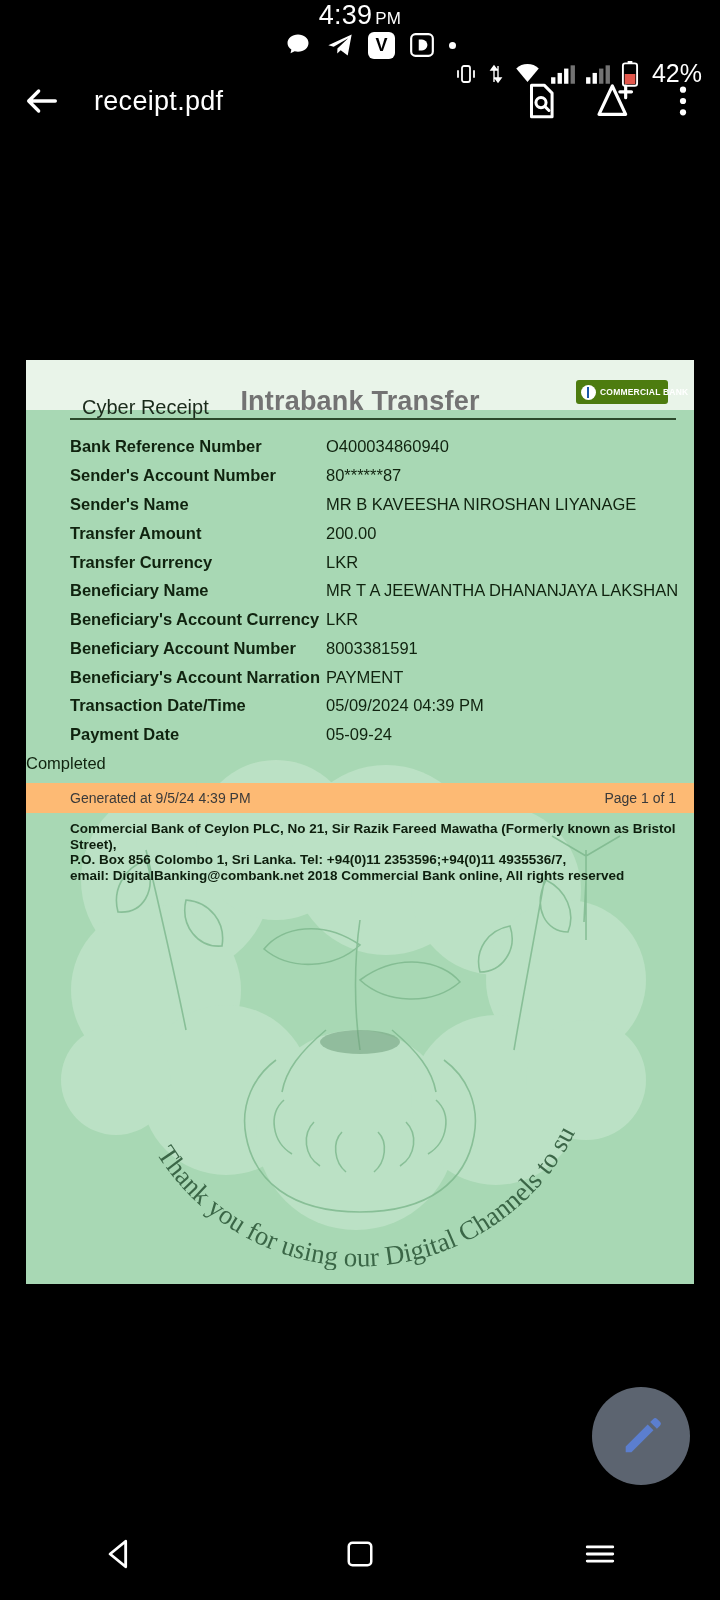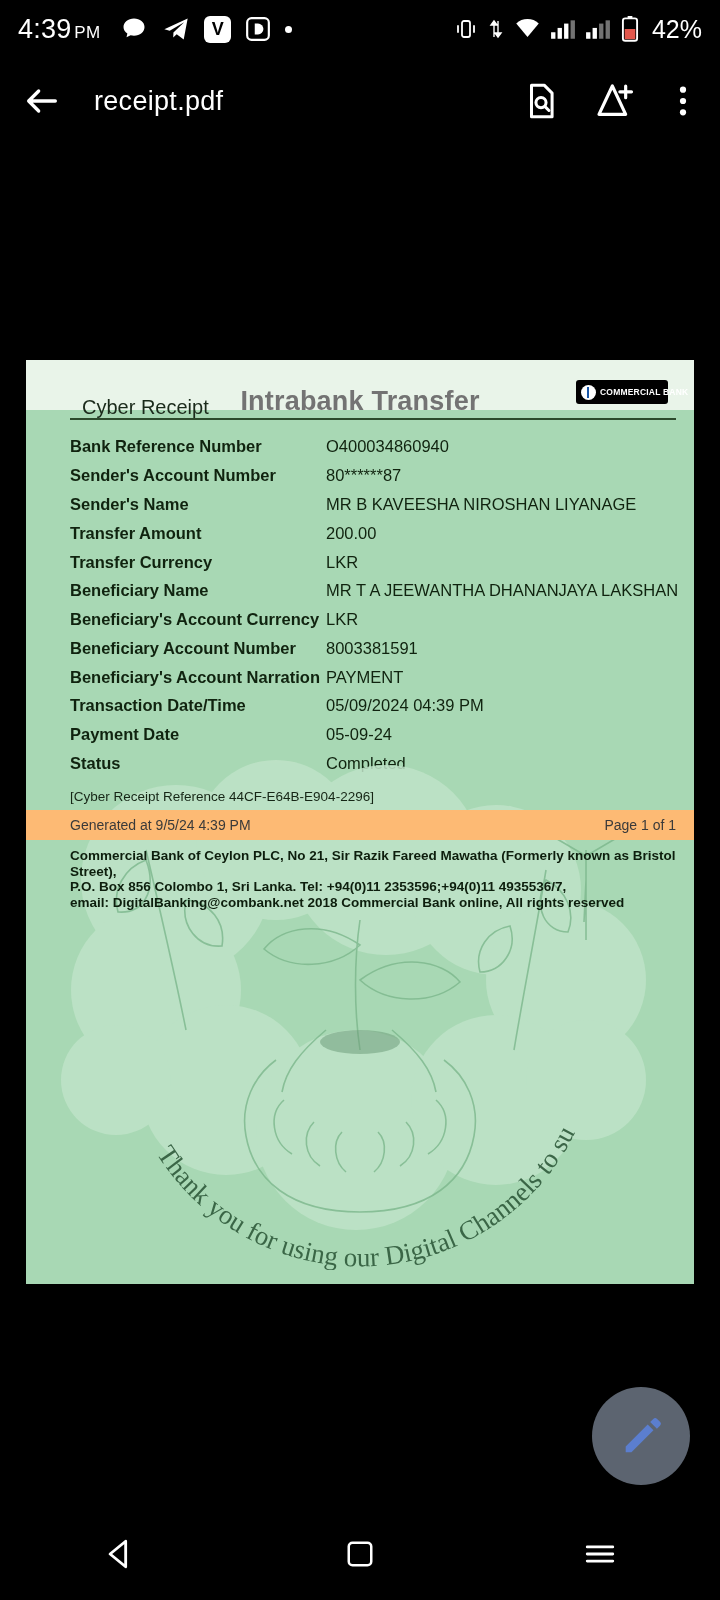"4:39 PM" .statusbar { flex-direction: none -> column }
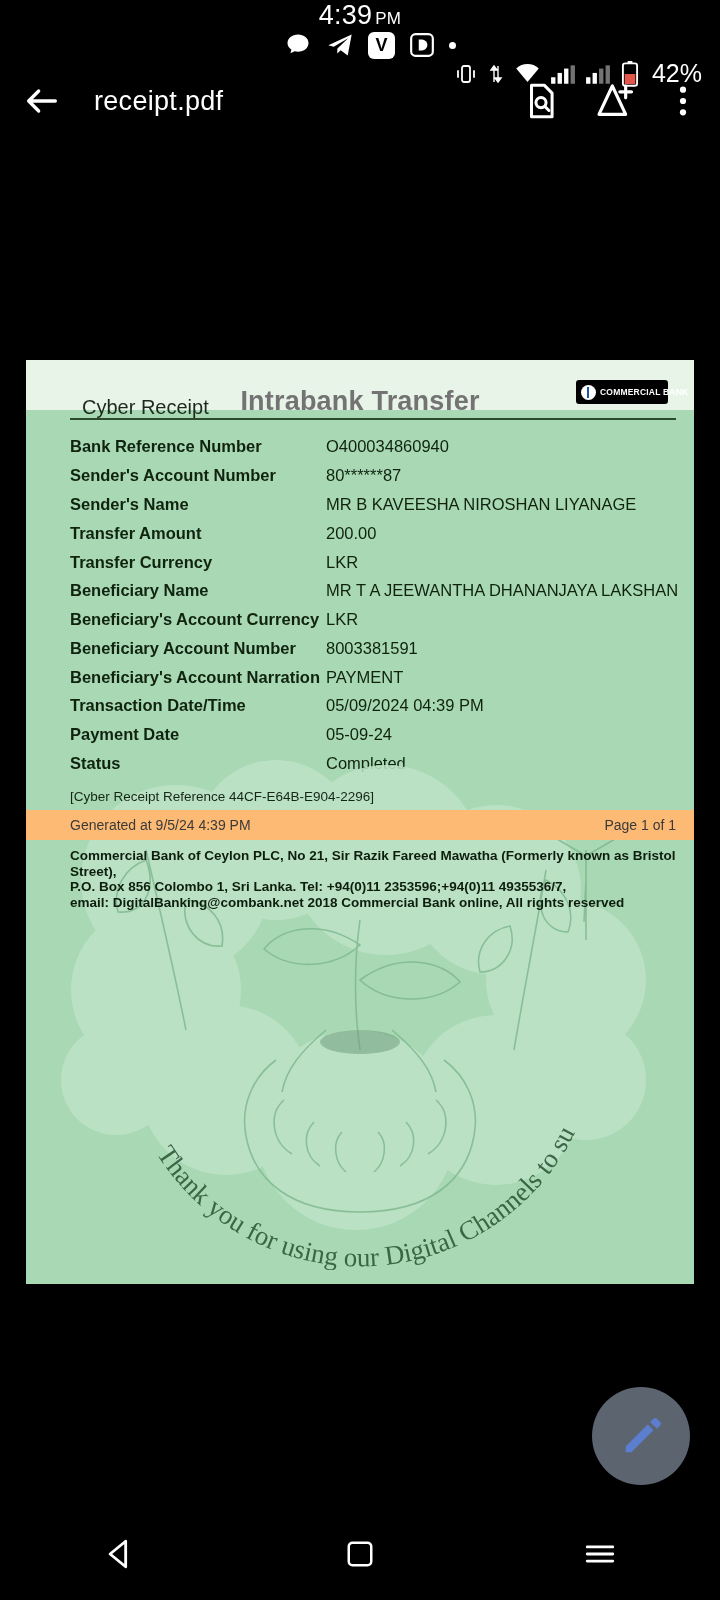"COMMERCIAL BANK" .bank-logo { background: #000000 -> #4d7c0f }
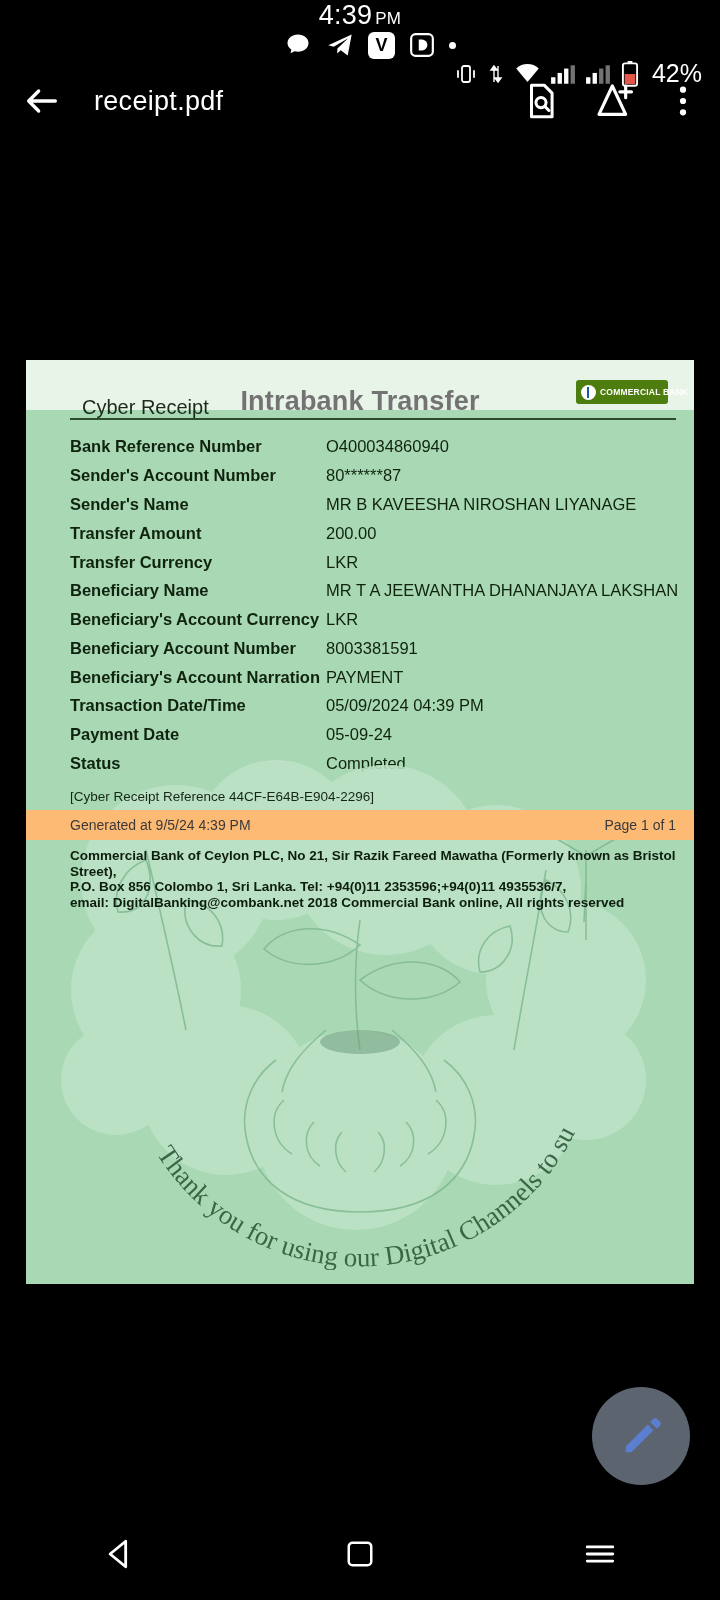"Status" span.field-label { html: <span>Status</span> -> none }
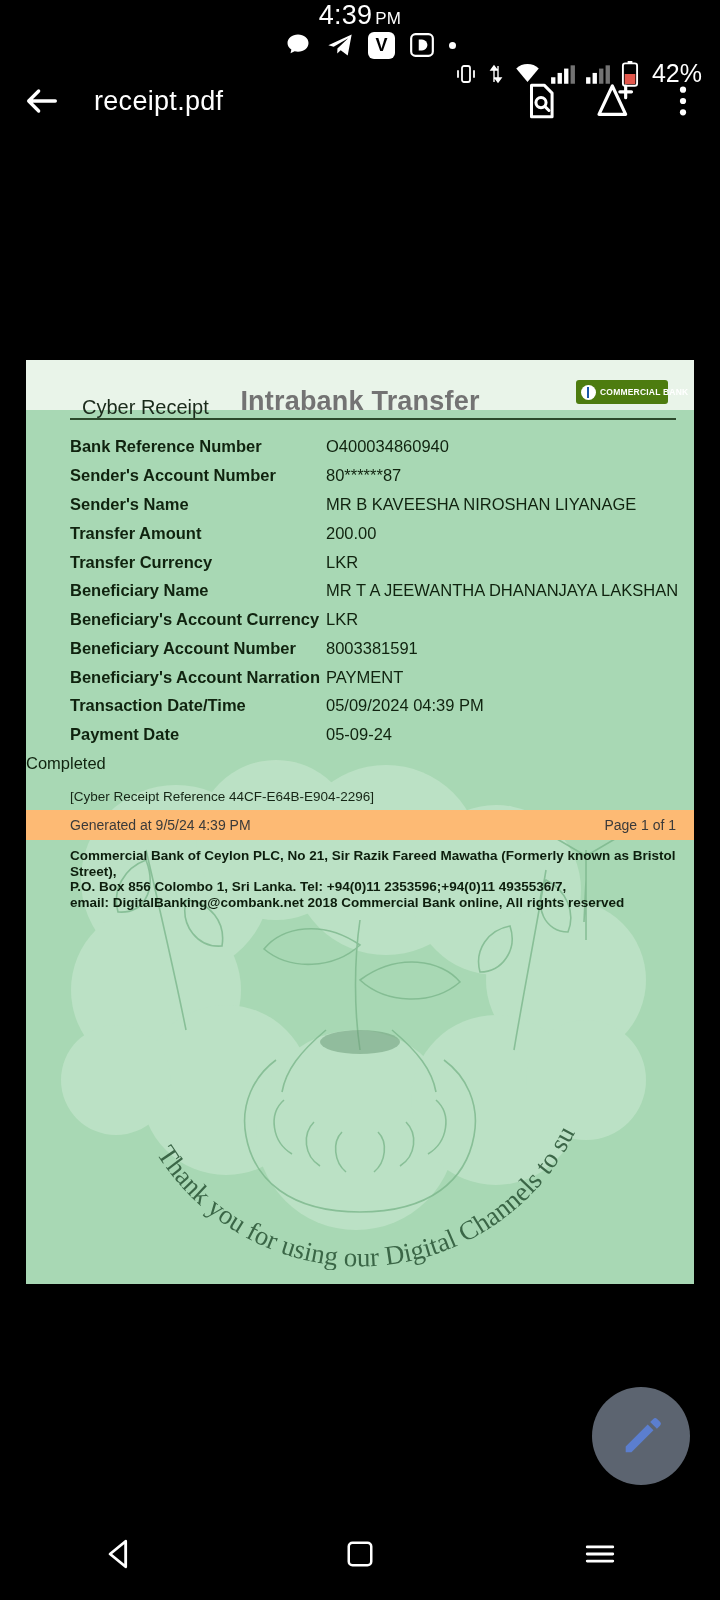"[Cyber Receipt Reference" div.ref-line { html: <div>[Cyber Receipt Reference 44CF-E64B-E904-2296]</div> -> none }
